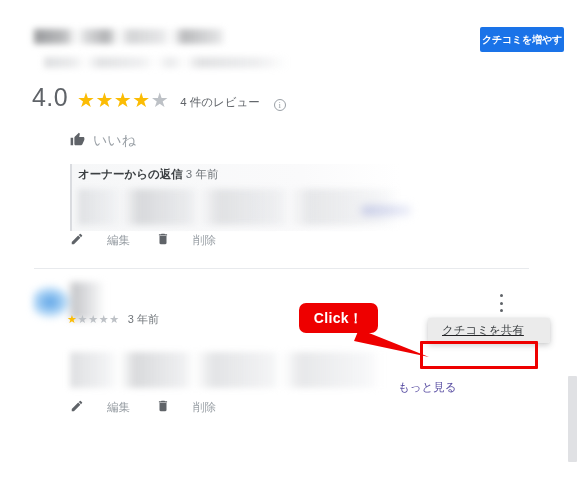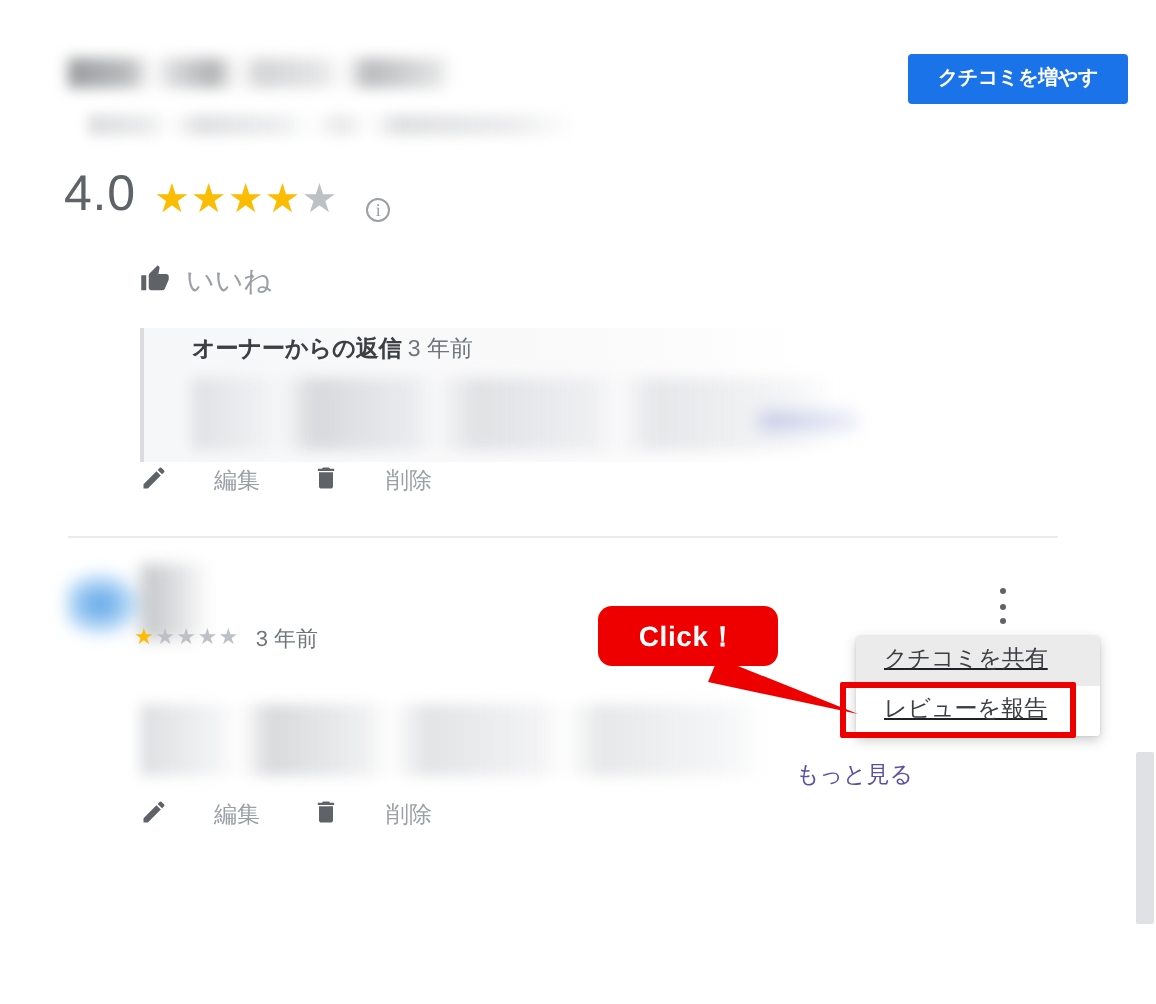"クチコミを増やす" .promote-btn { padding: 0 15px -> 0 2px }
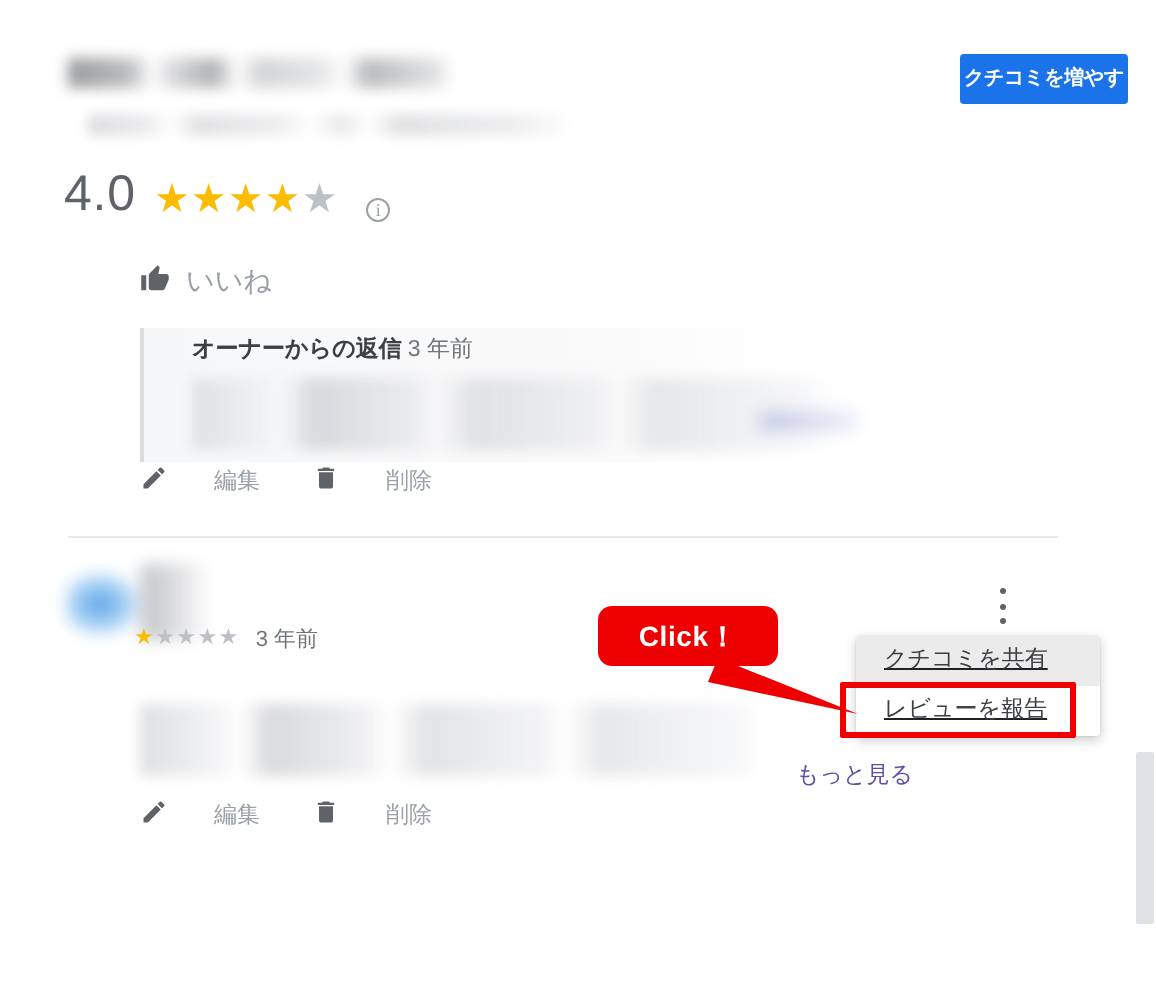"4 件のレビュー" span.review-count { html: none -> <span>4 件のレビュー</span> }
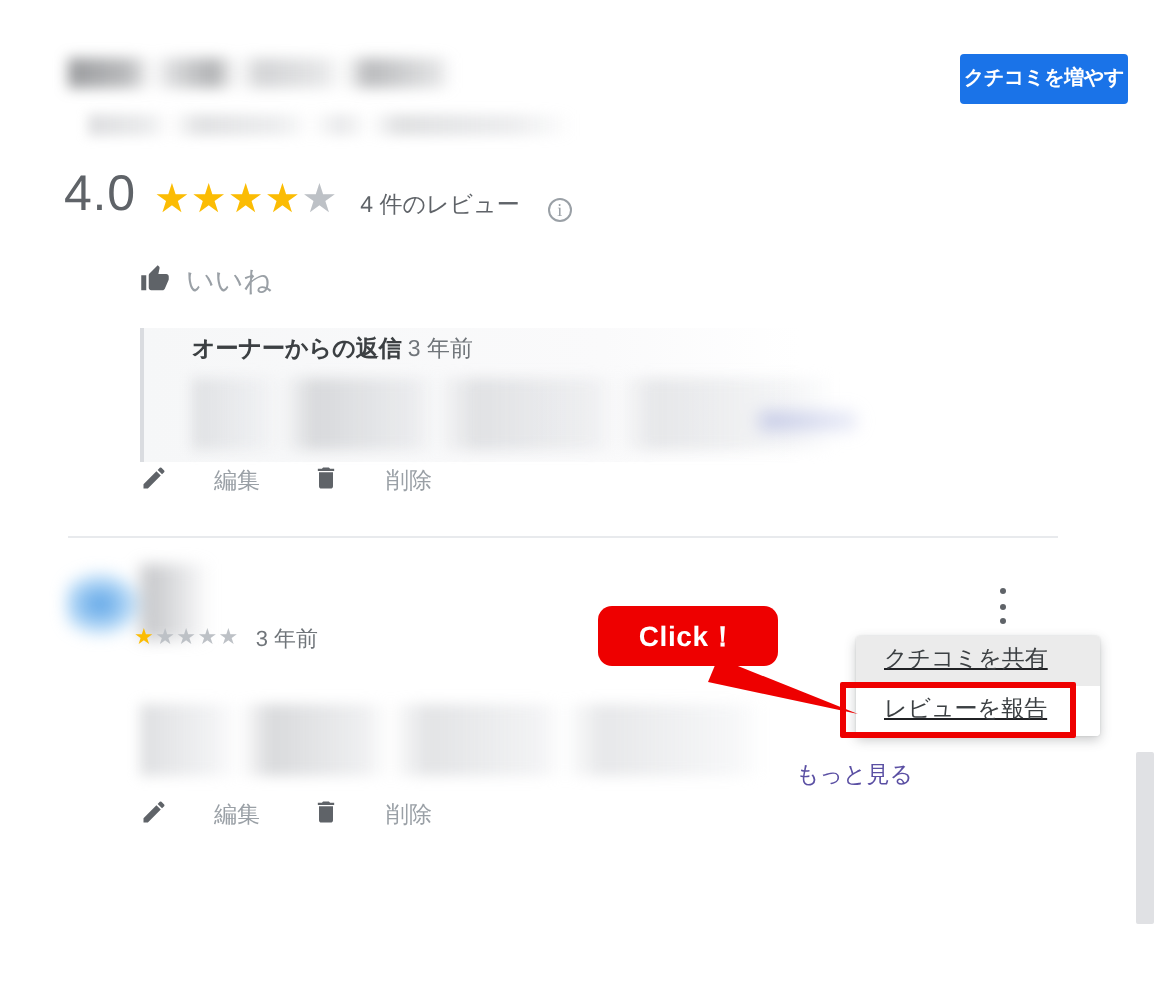"オーナーからの返信 3 年前" .owner-reply { padding: 3px 0 6px 24px -> 3px 0 6px 6px }
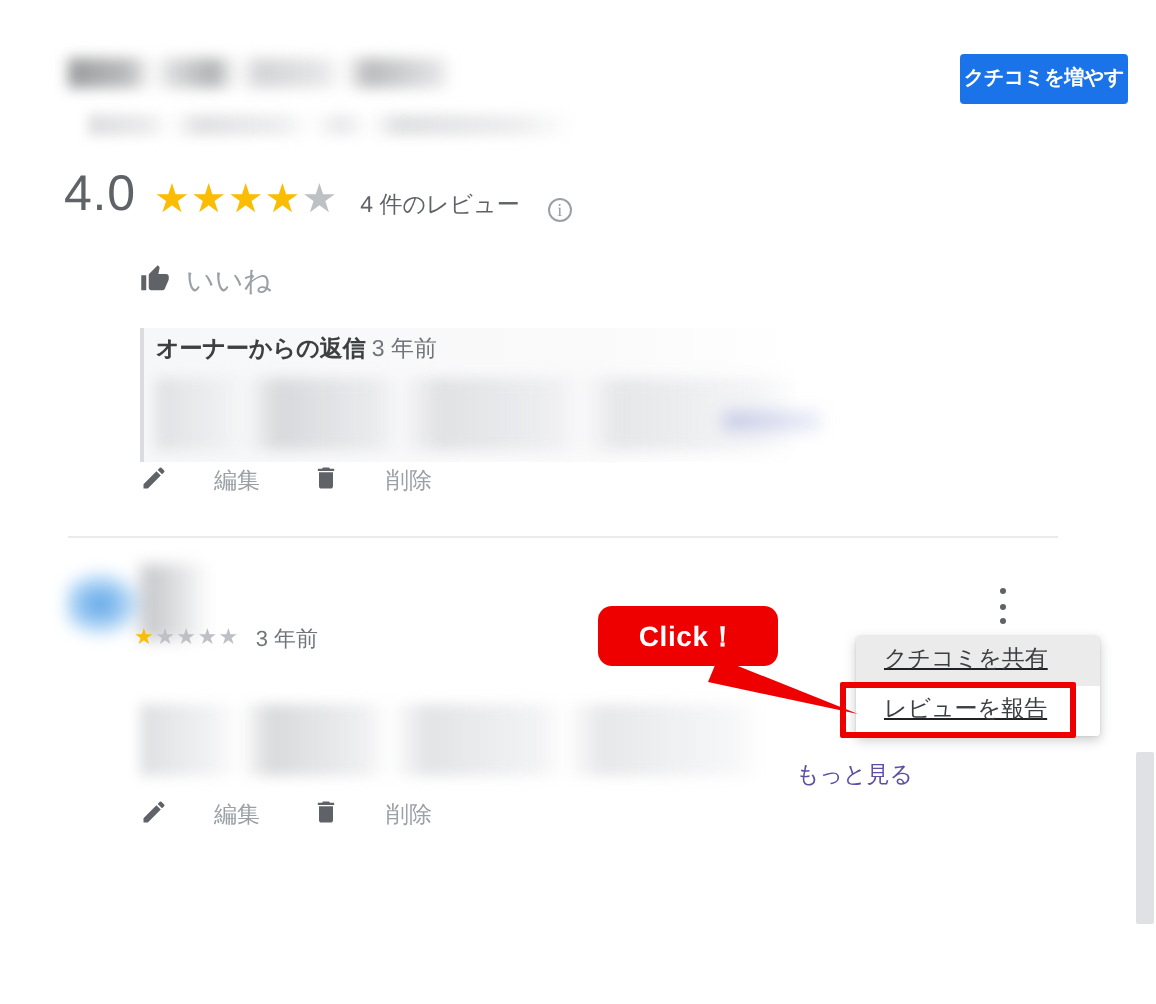"Click！" .callout { width: 90px -> 79px }
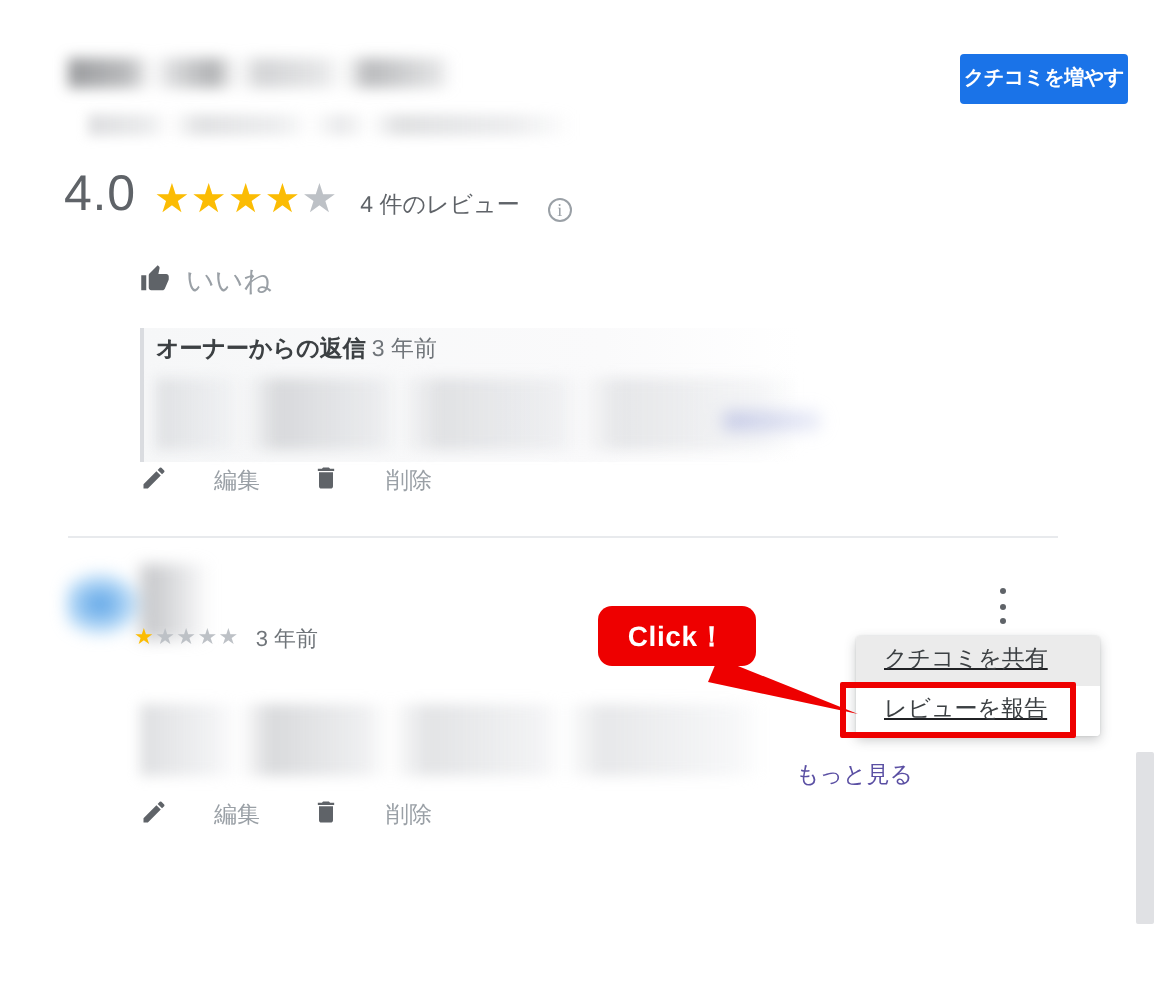"レビューを報告" div.menu-item { html: <div>レビューを報告</div> -> none }
